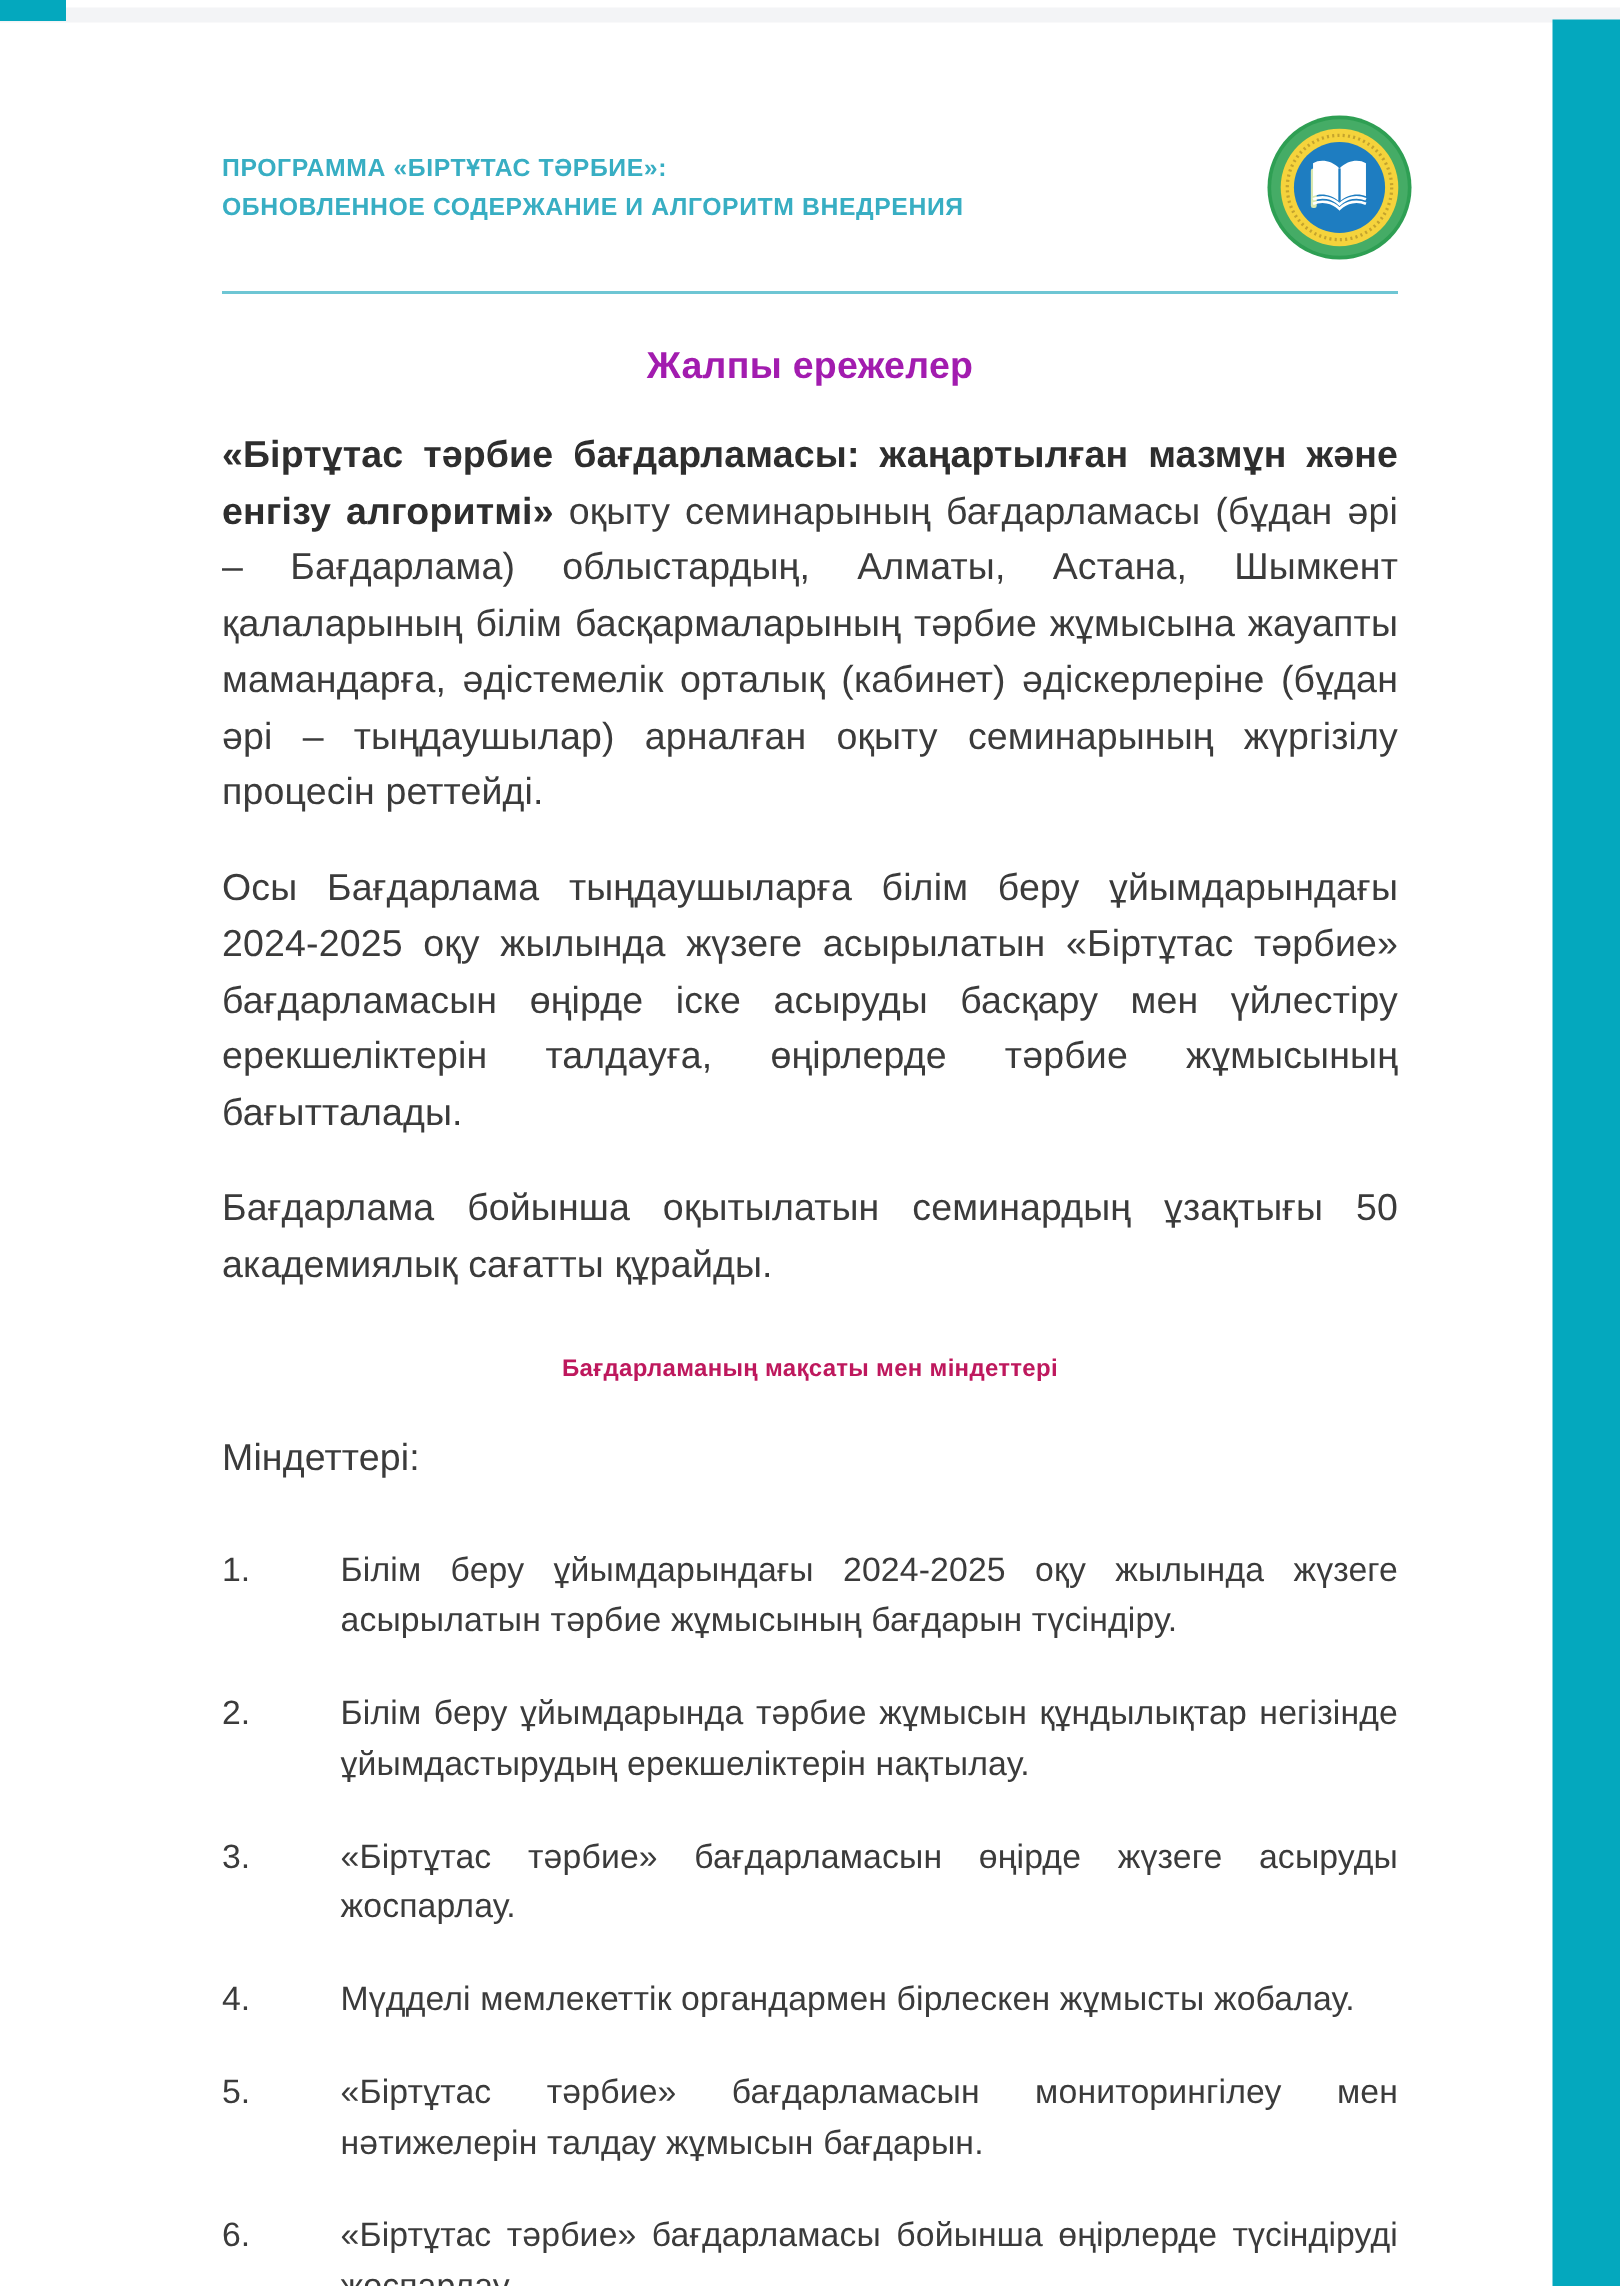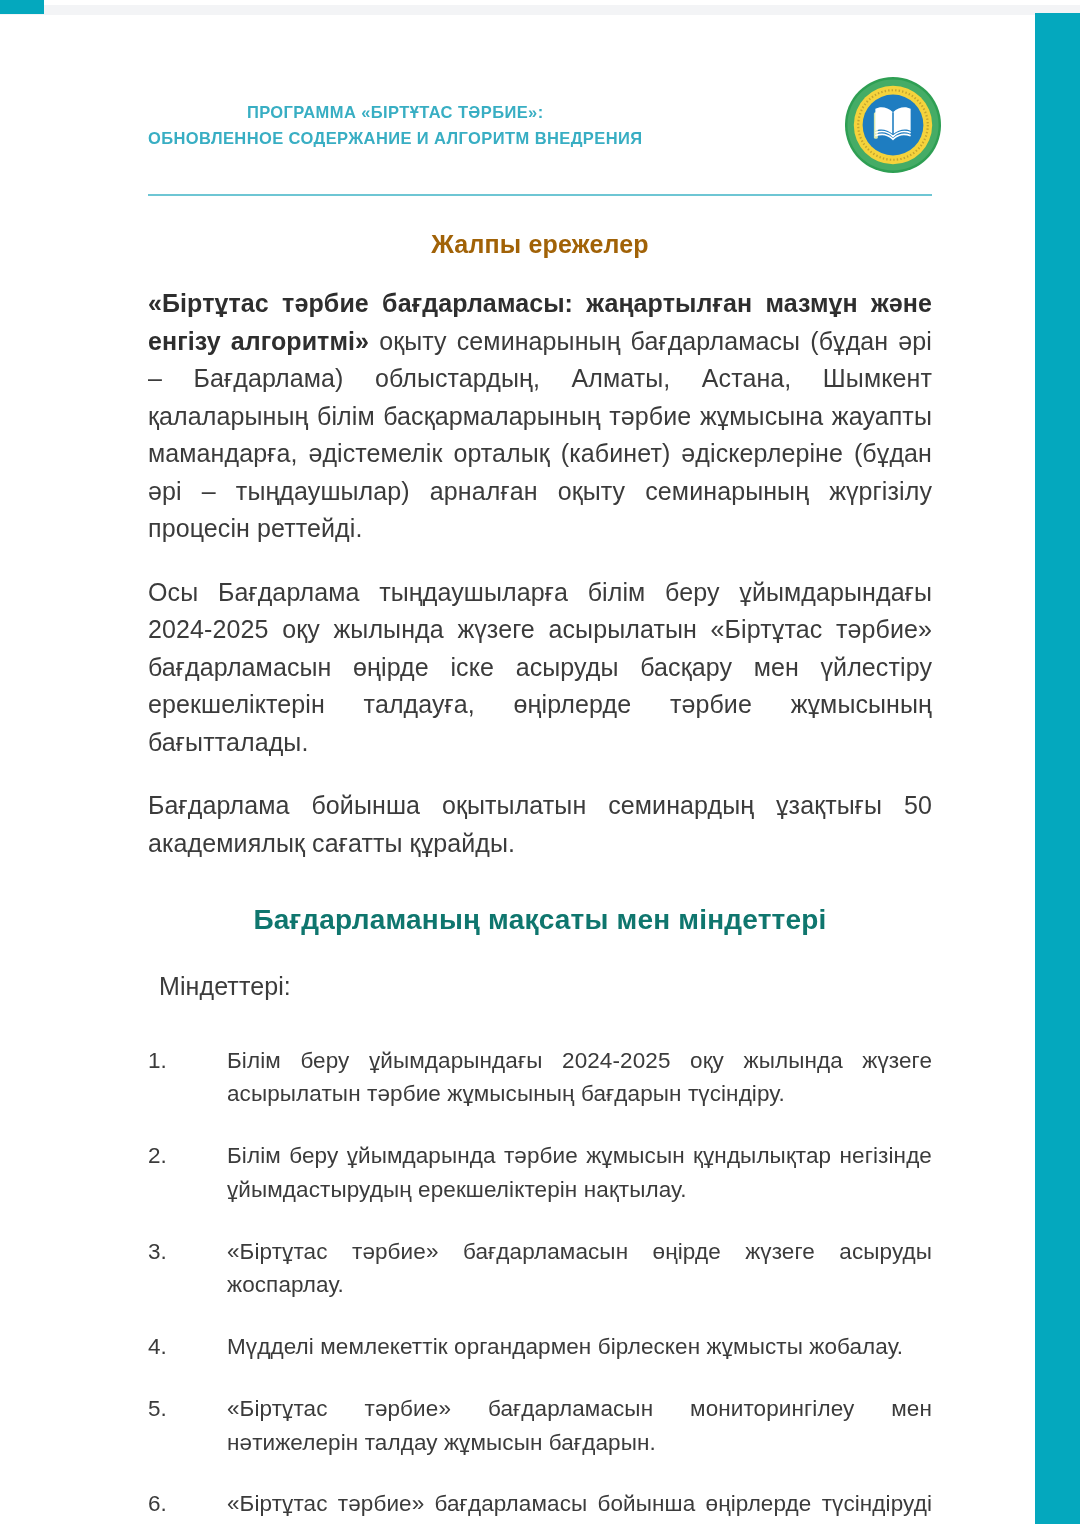"ПРОГРАММА «БІРТҰТАС ТӘРБИЕ»:" .header-lines { text-align: center -> none }
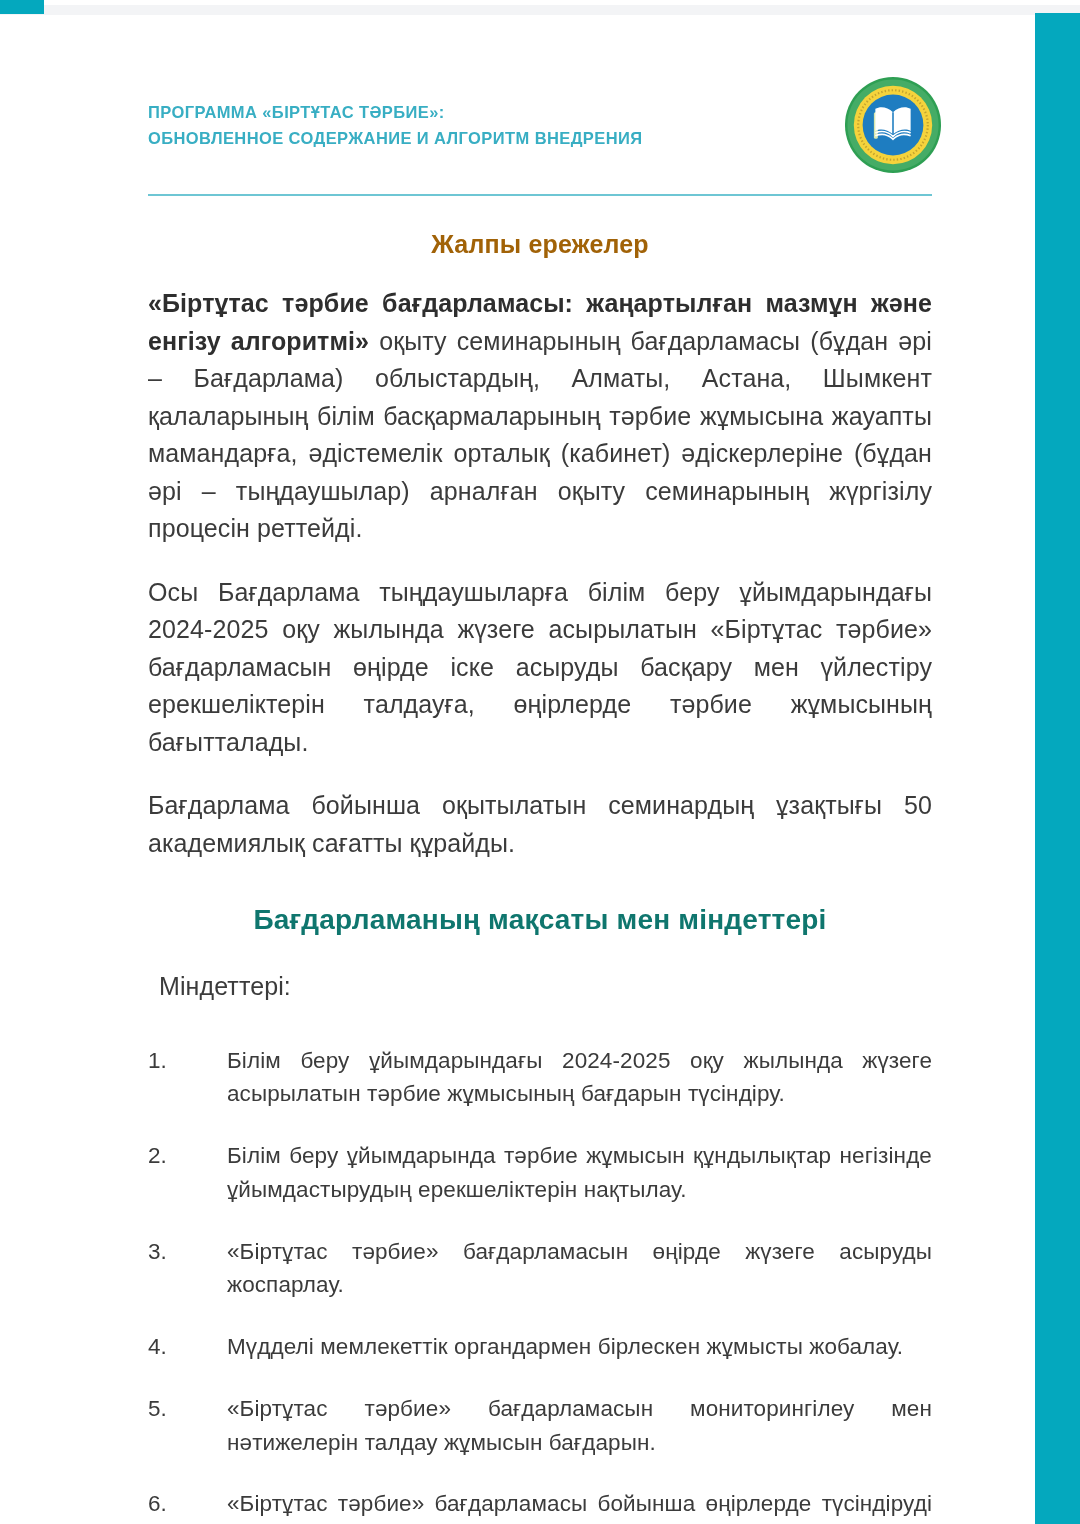"Жалпы ережелер" .title-h1 { color: #a16207 -> #a21caf }
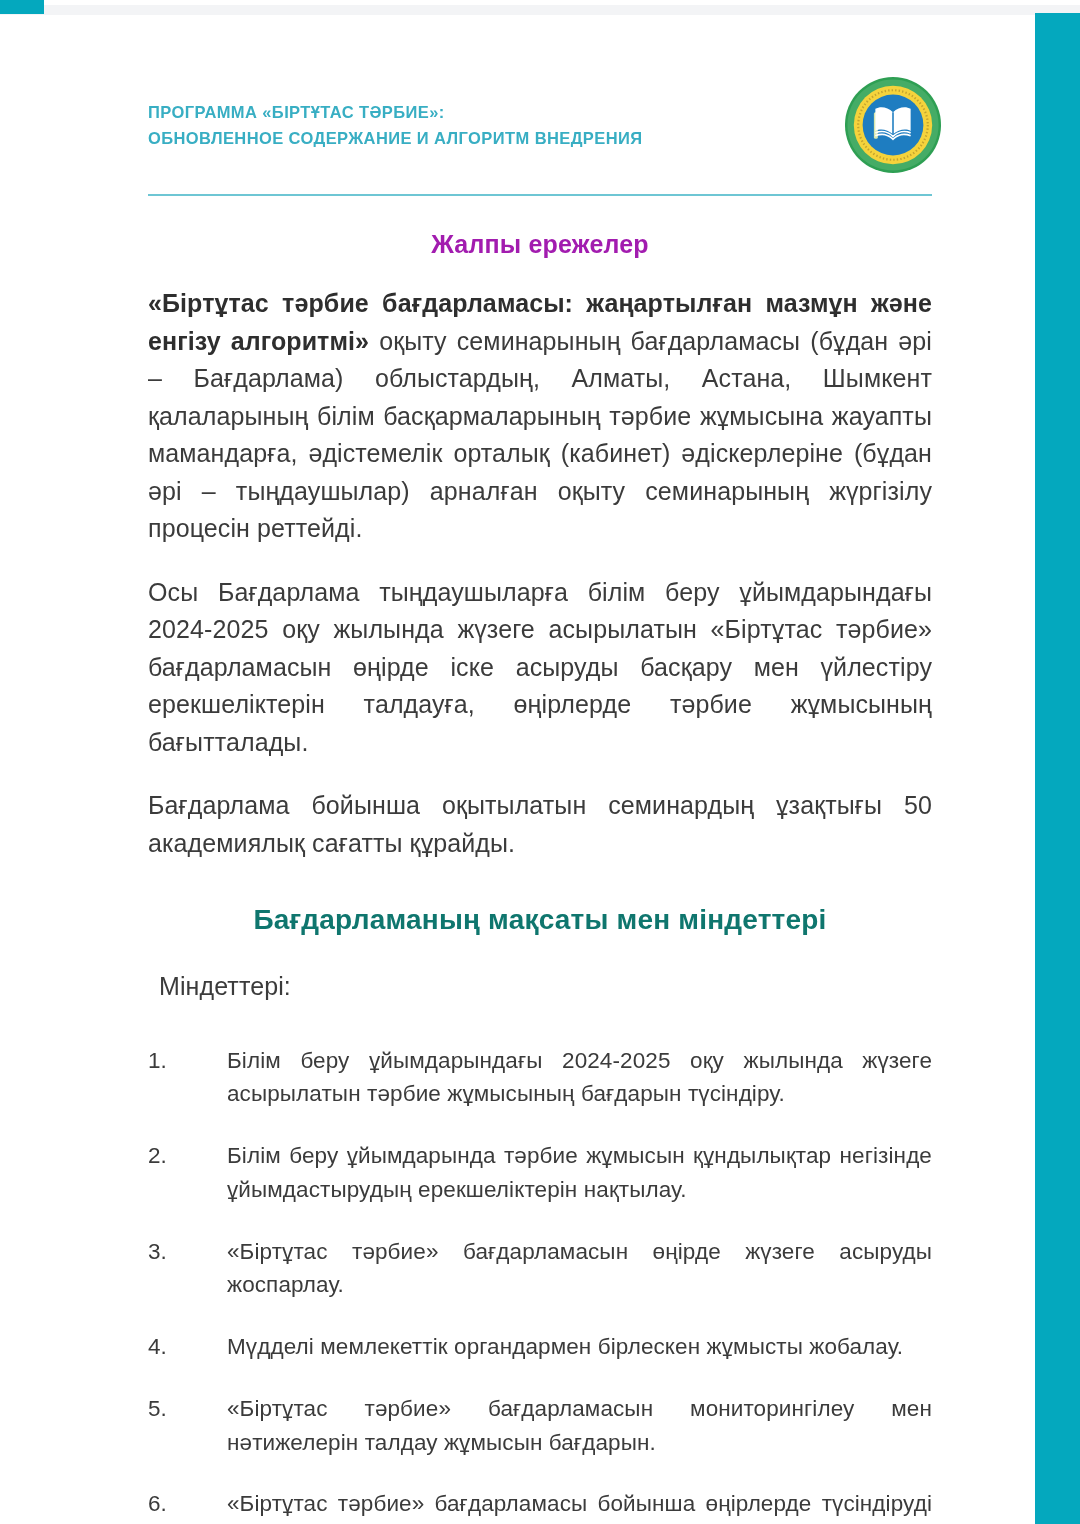"Бағдарламаның мақсаты мен міндеттері" .title-h2 { color: #0f766e -> #be185d; font-size: 28px -> 16px }
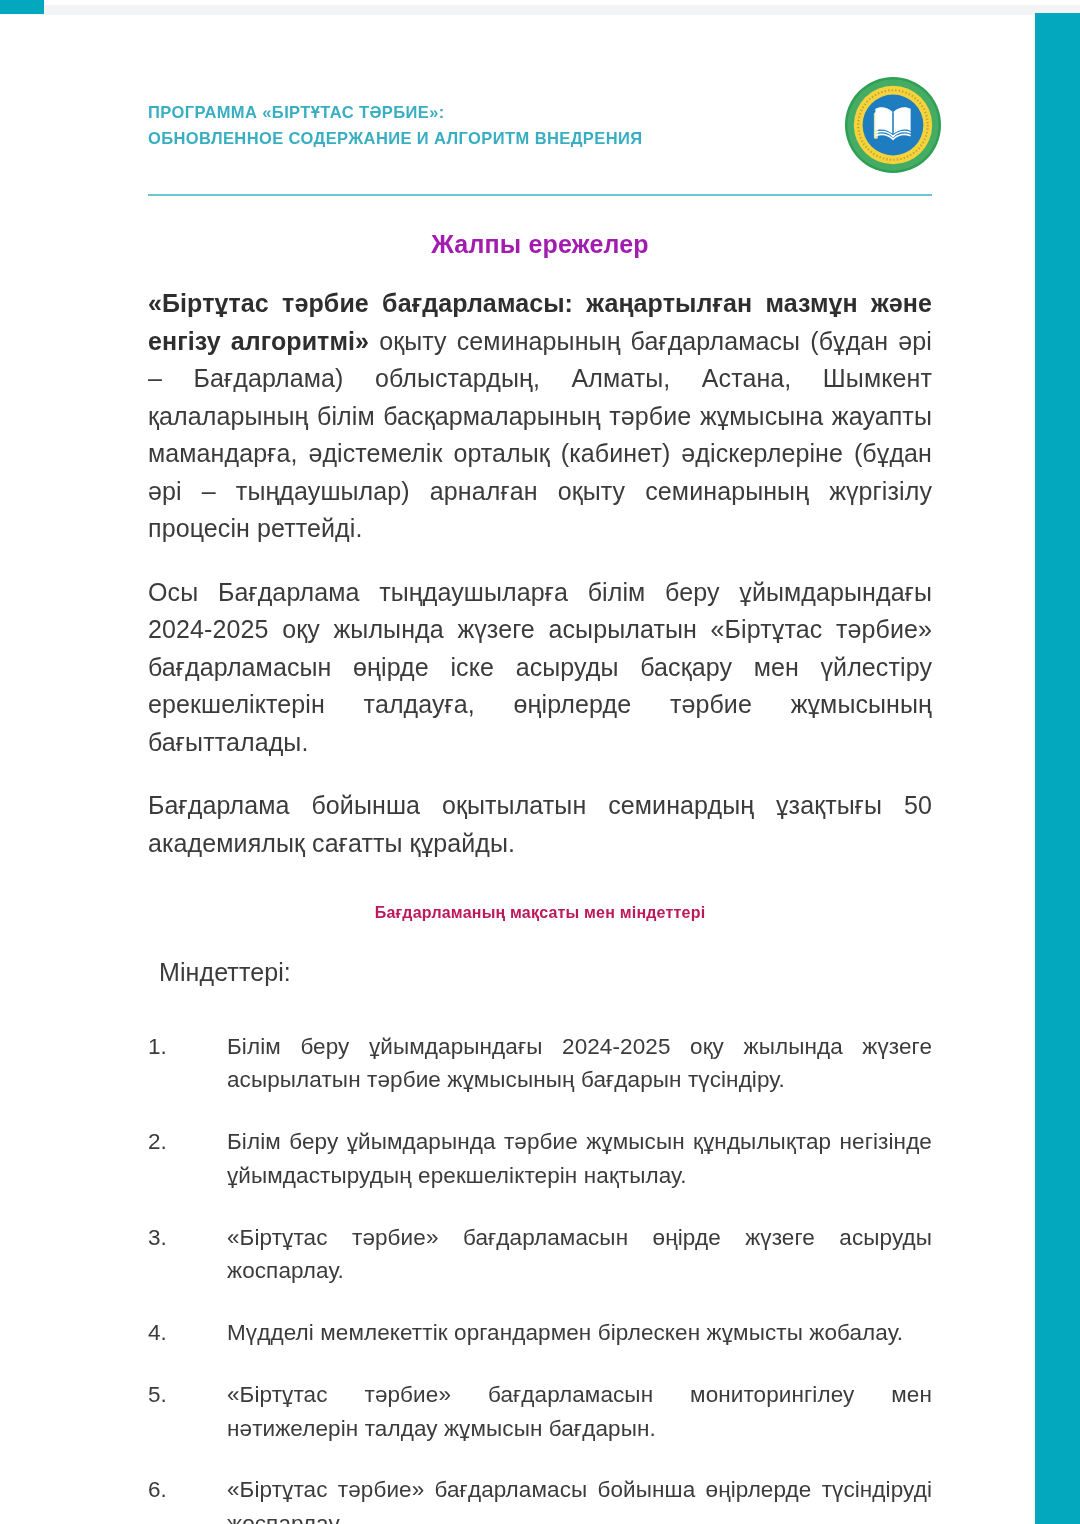"Міндеттері:" .tasks-label { margin-left: 11px -> none }
